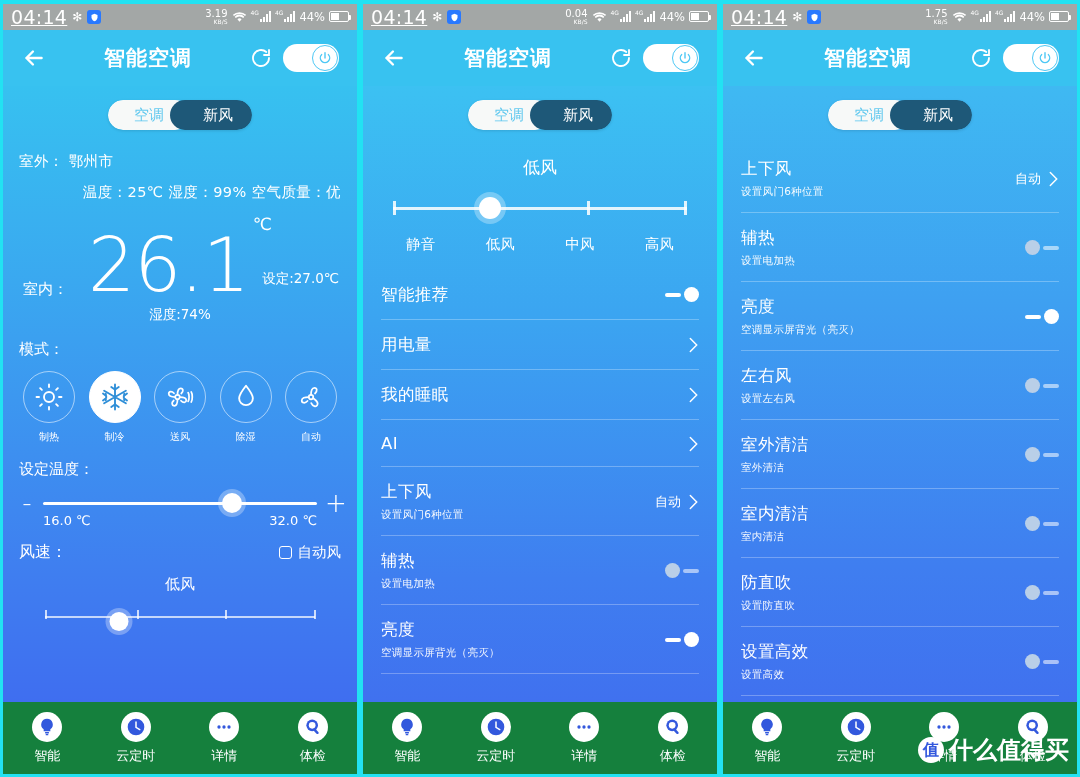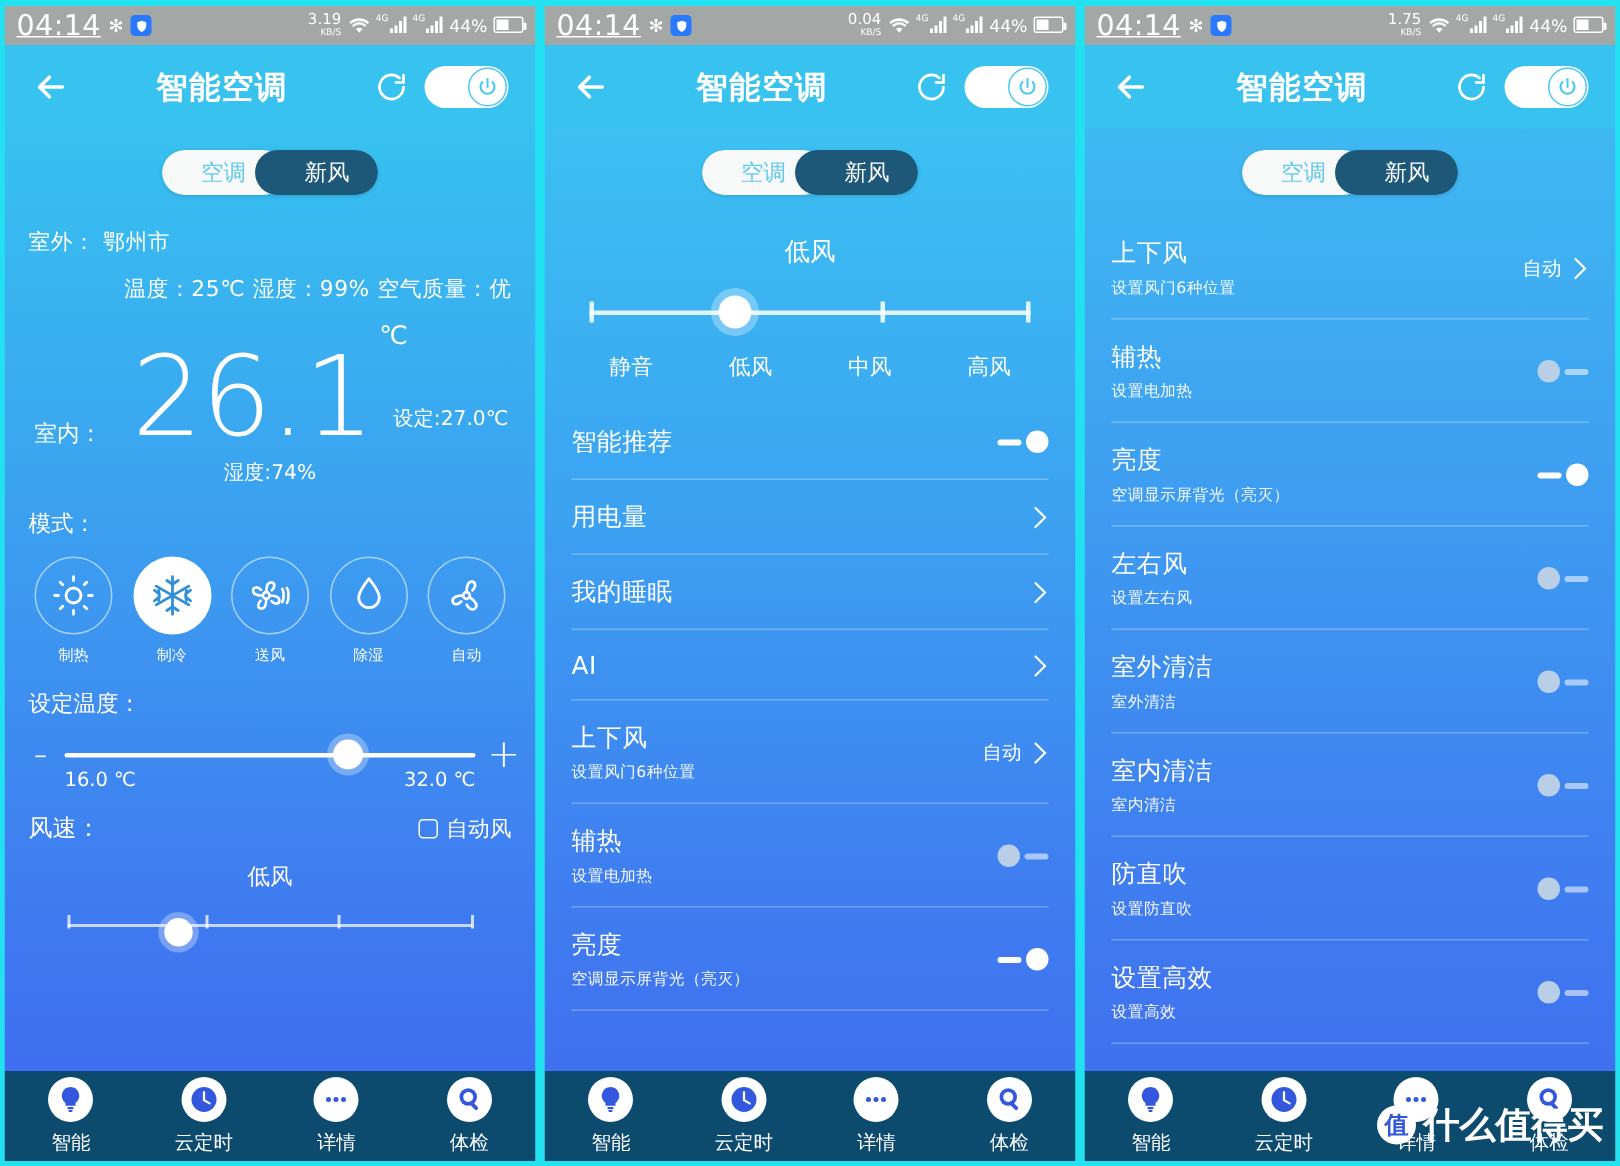"智能" .bottomnav { background: #0c4a6e -> #15803d; height: 60px -> 72px }
